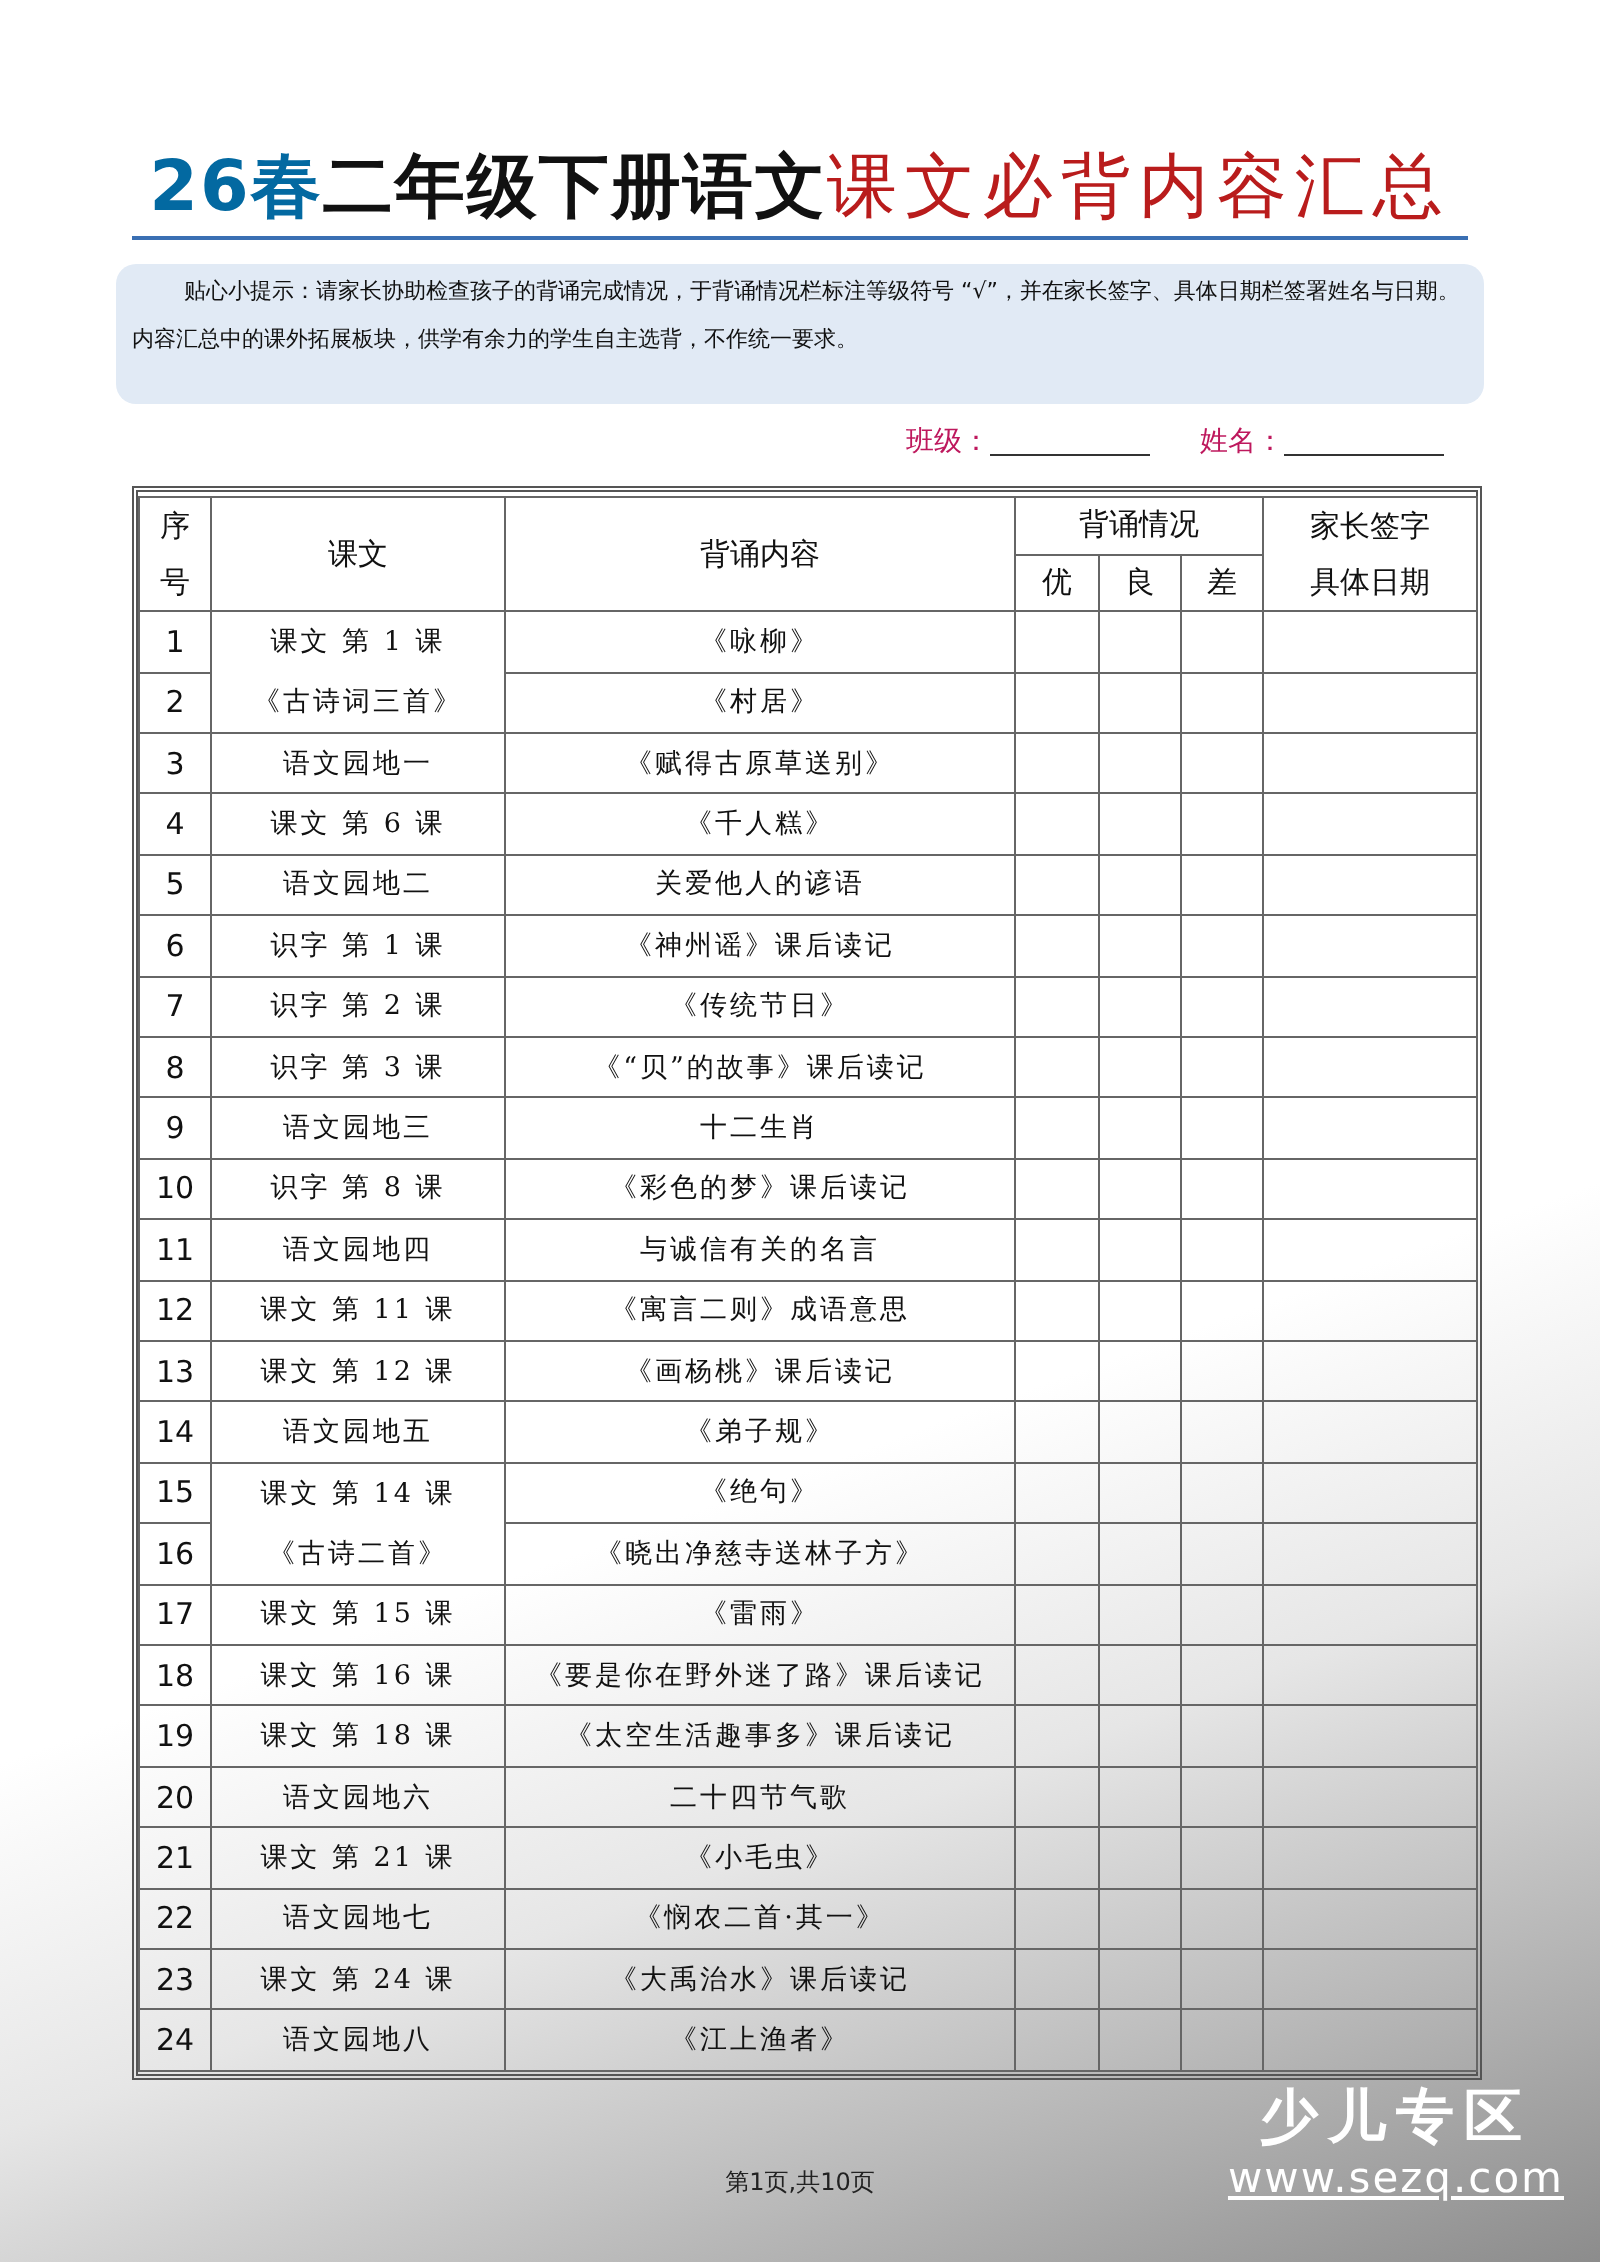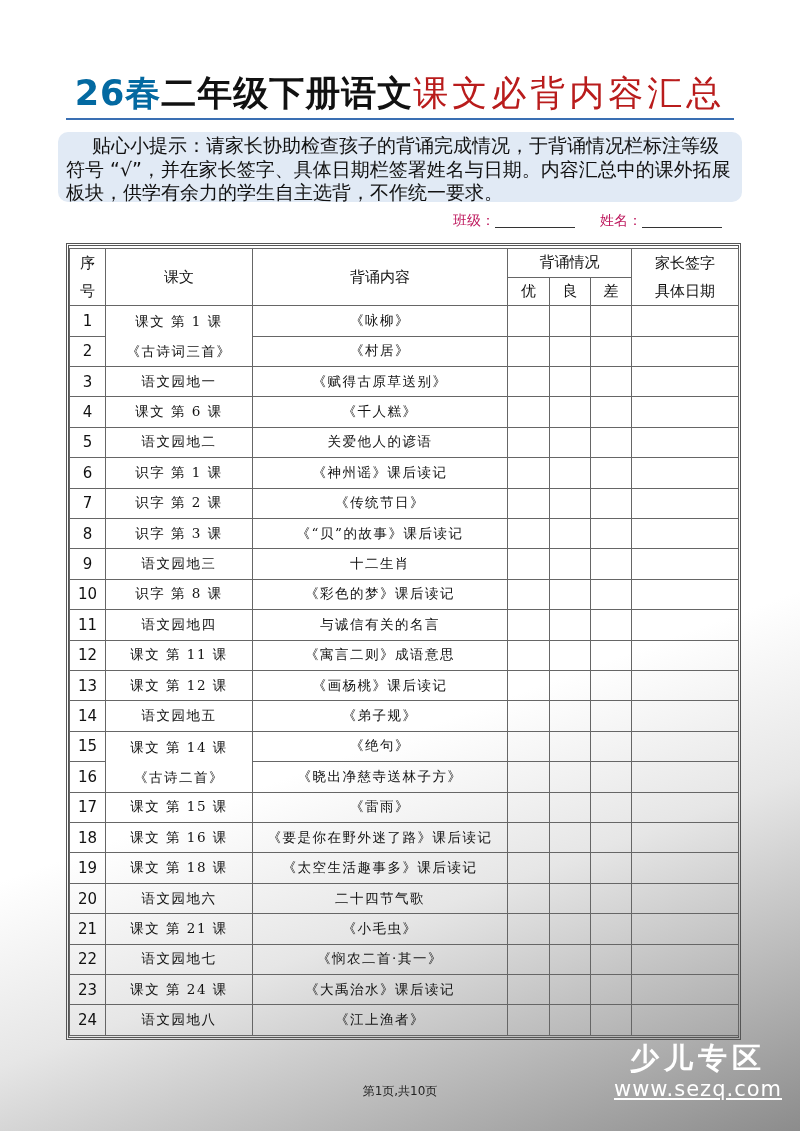"贴心小提示：请家长协助检查孩子的背诵完成情况，于背诵情况栏标注等级符号" .tip { font-size: 19px -> 11px }
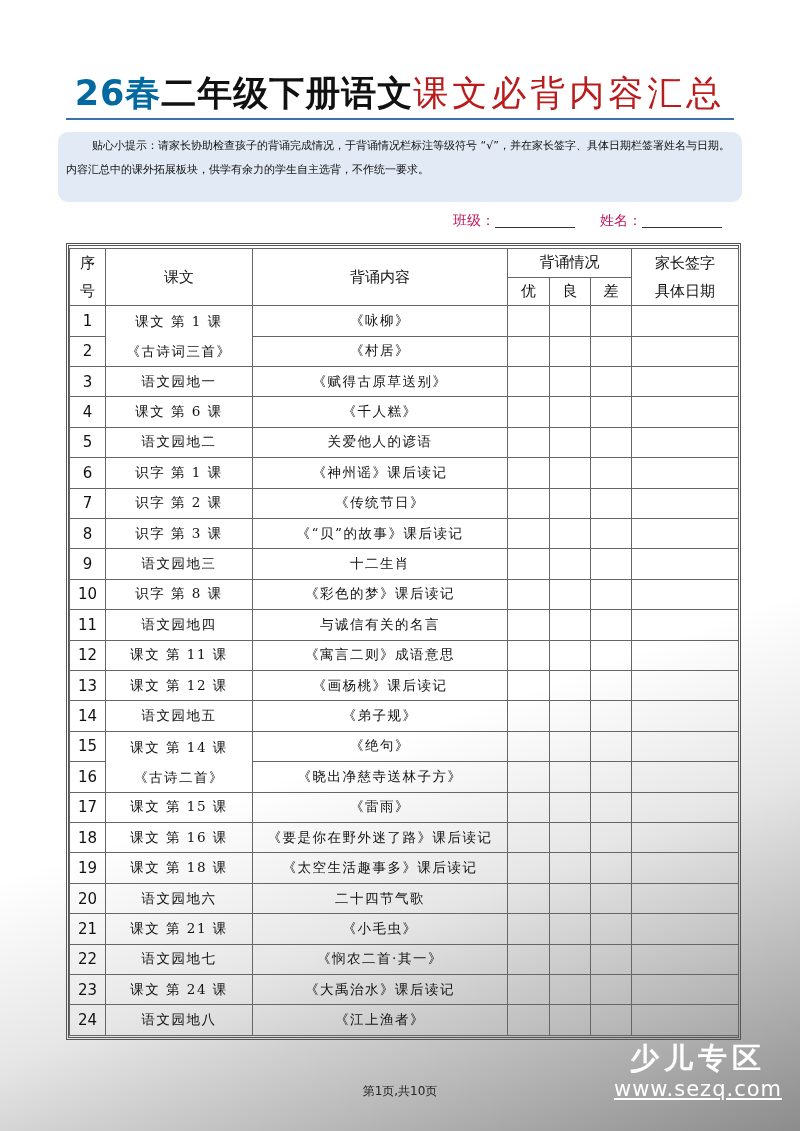"《古诗词三首》" div { font-family: none -> Liberation Serif, serif }
